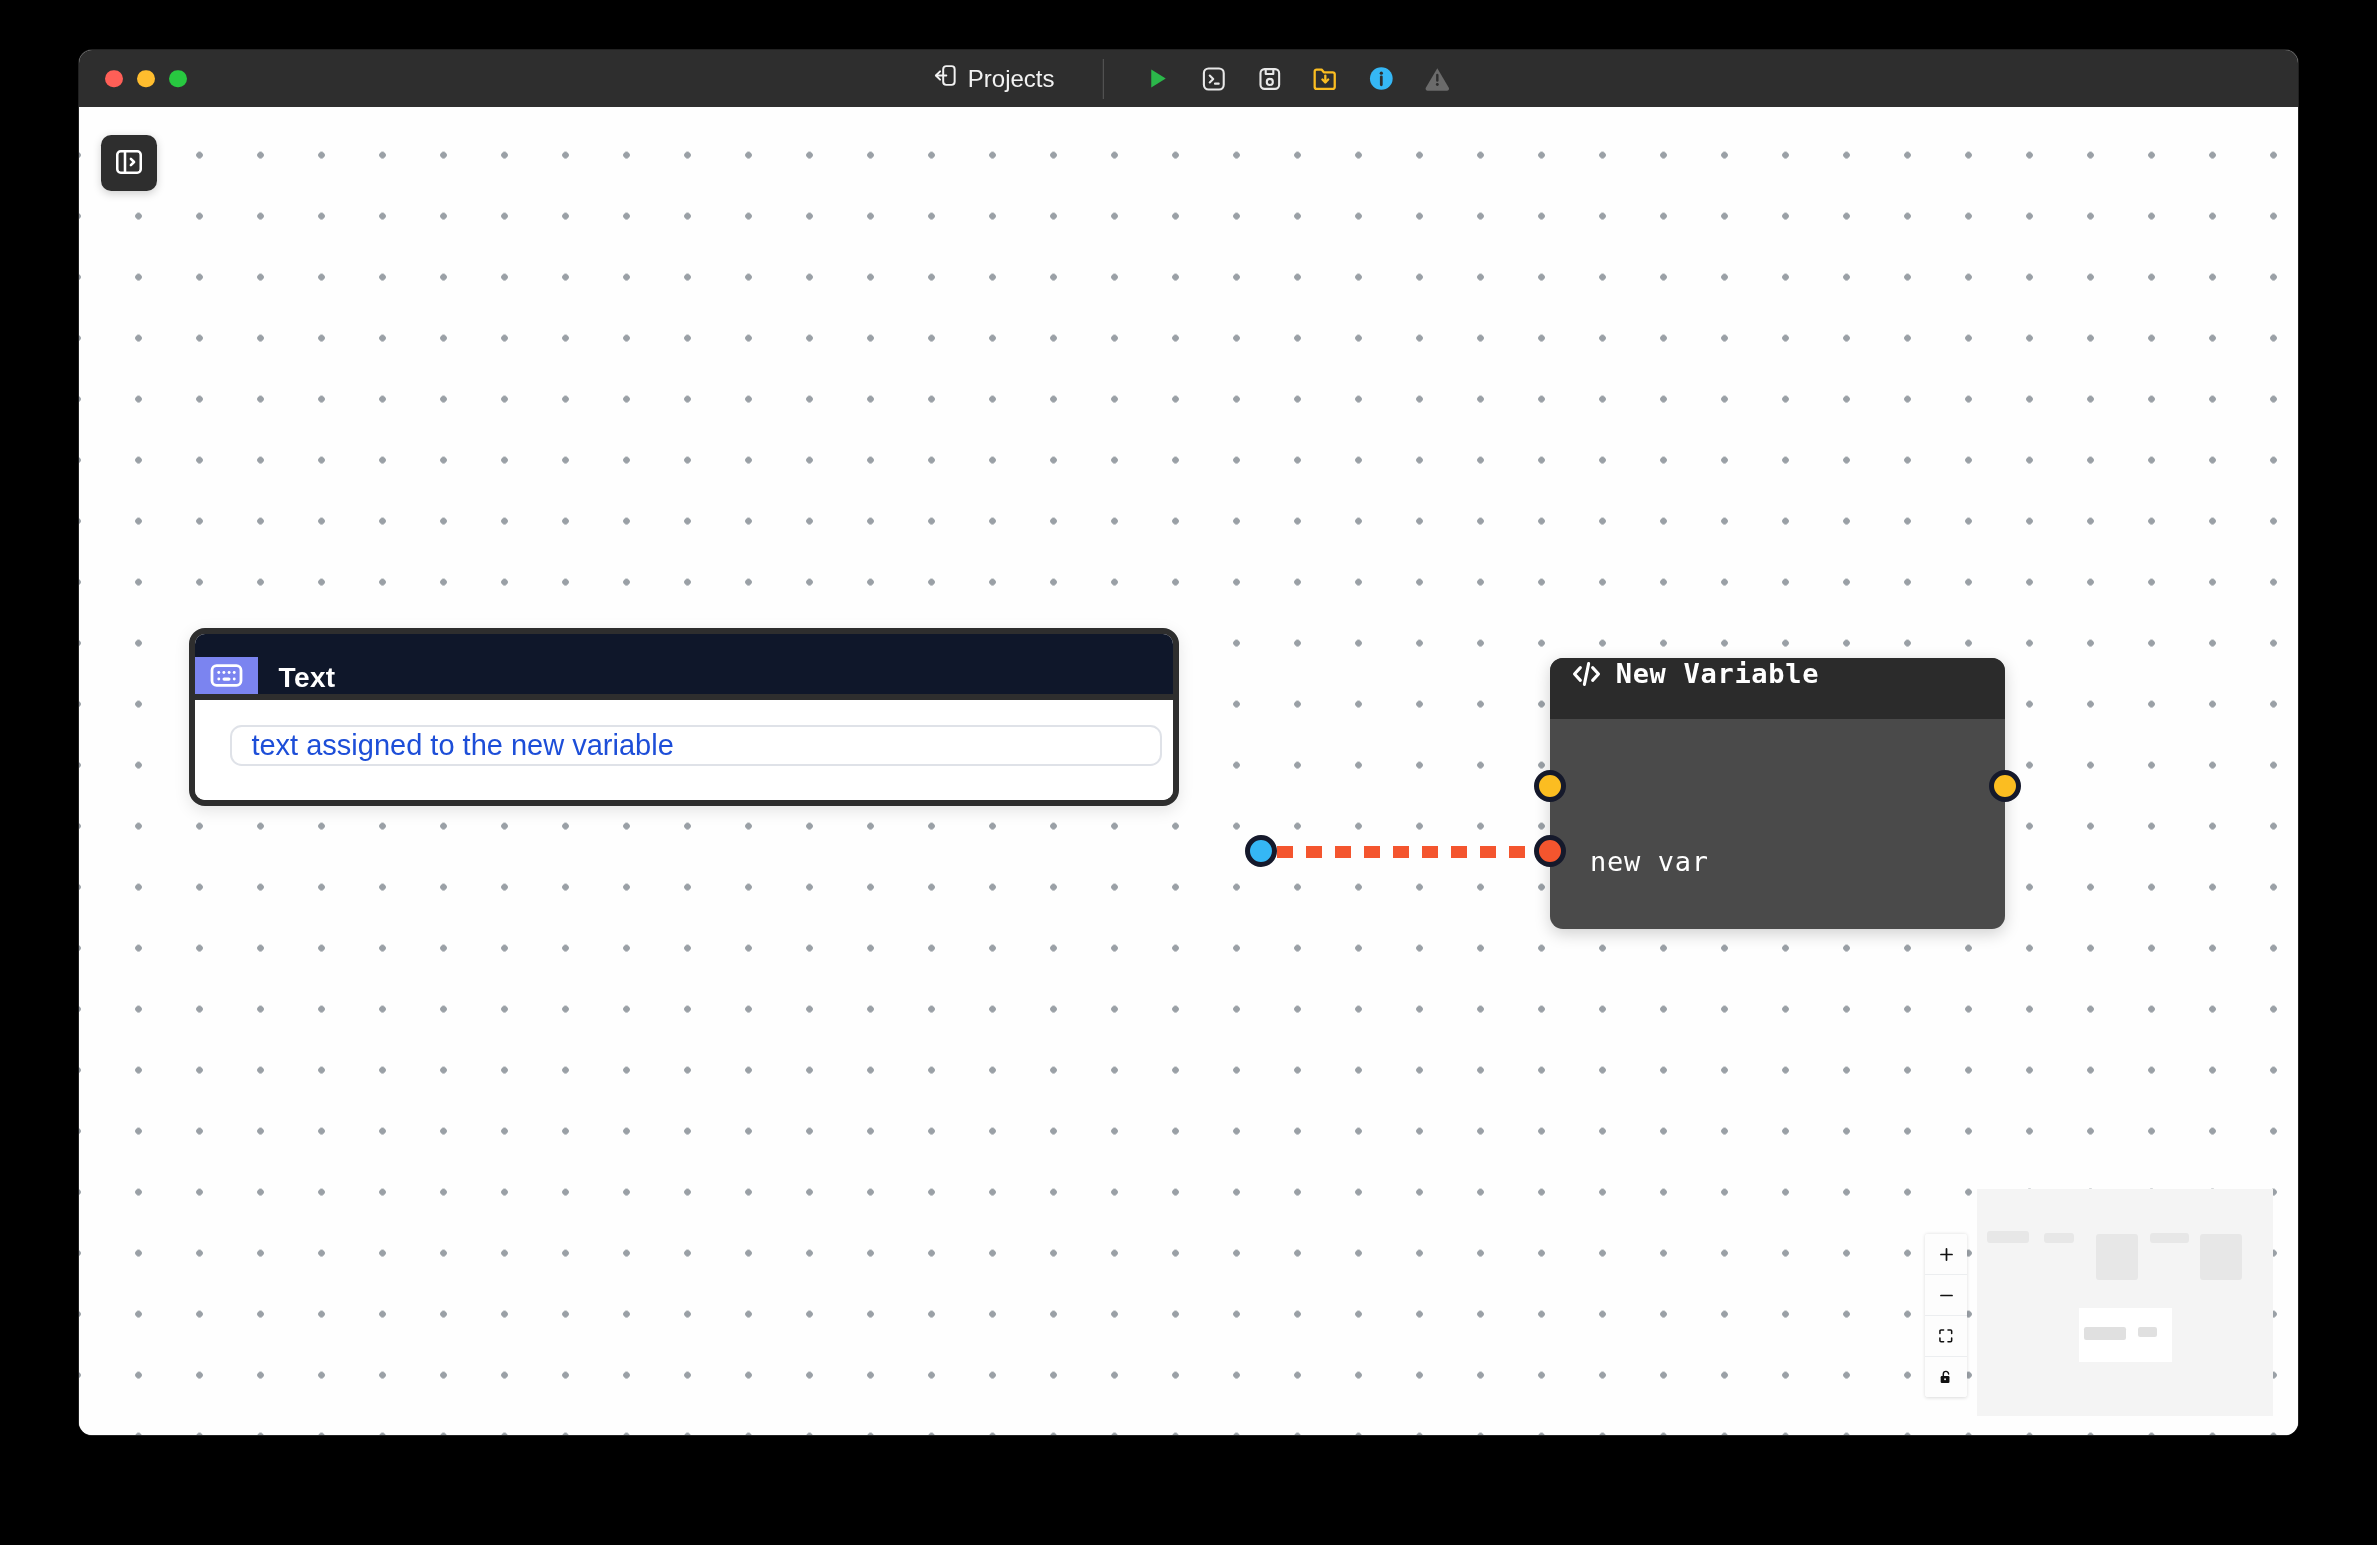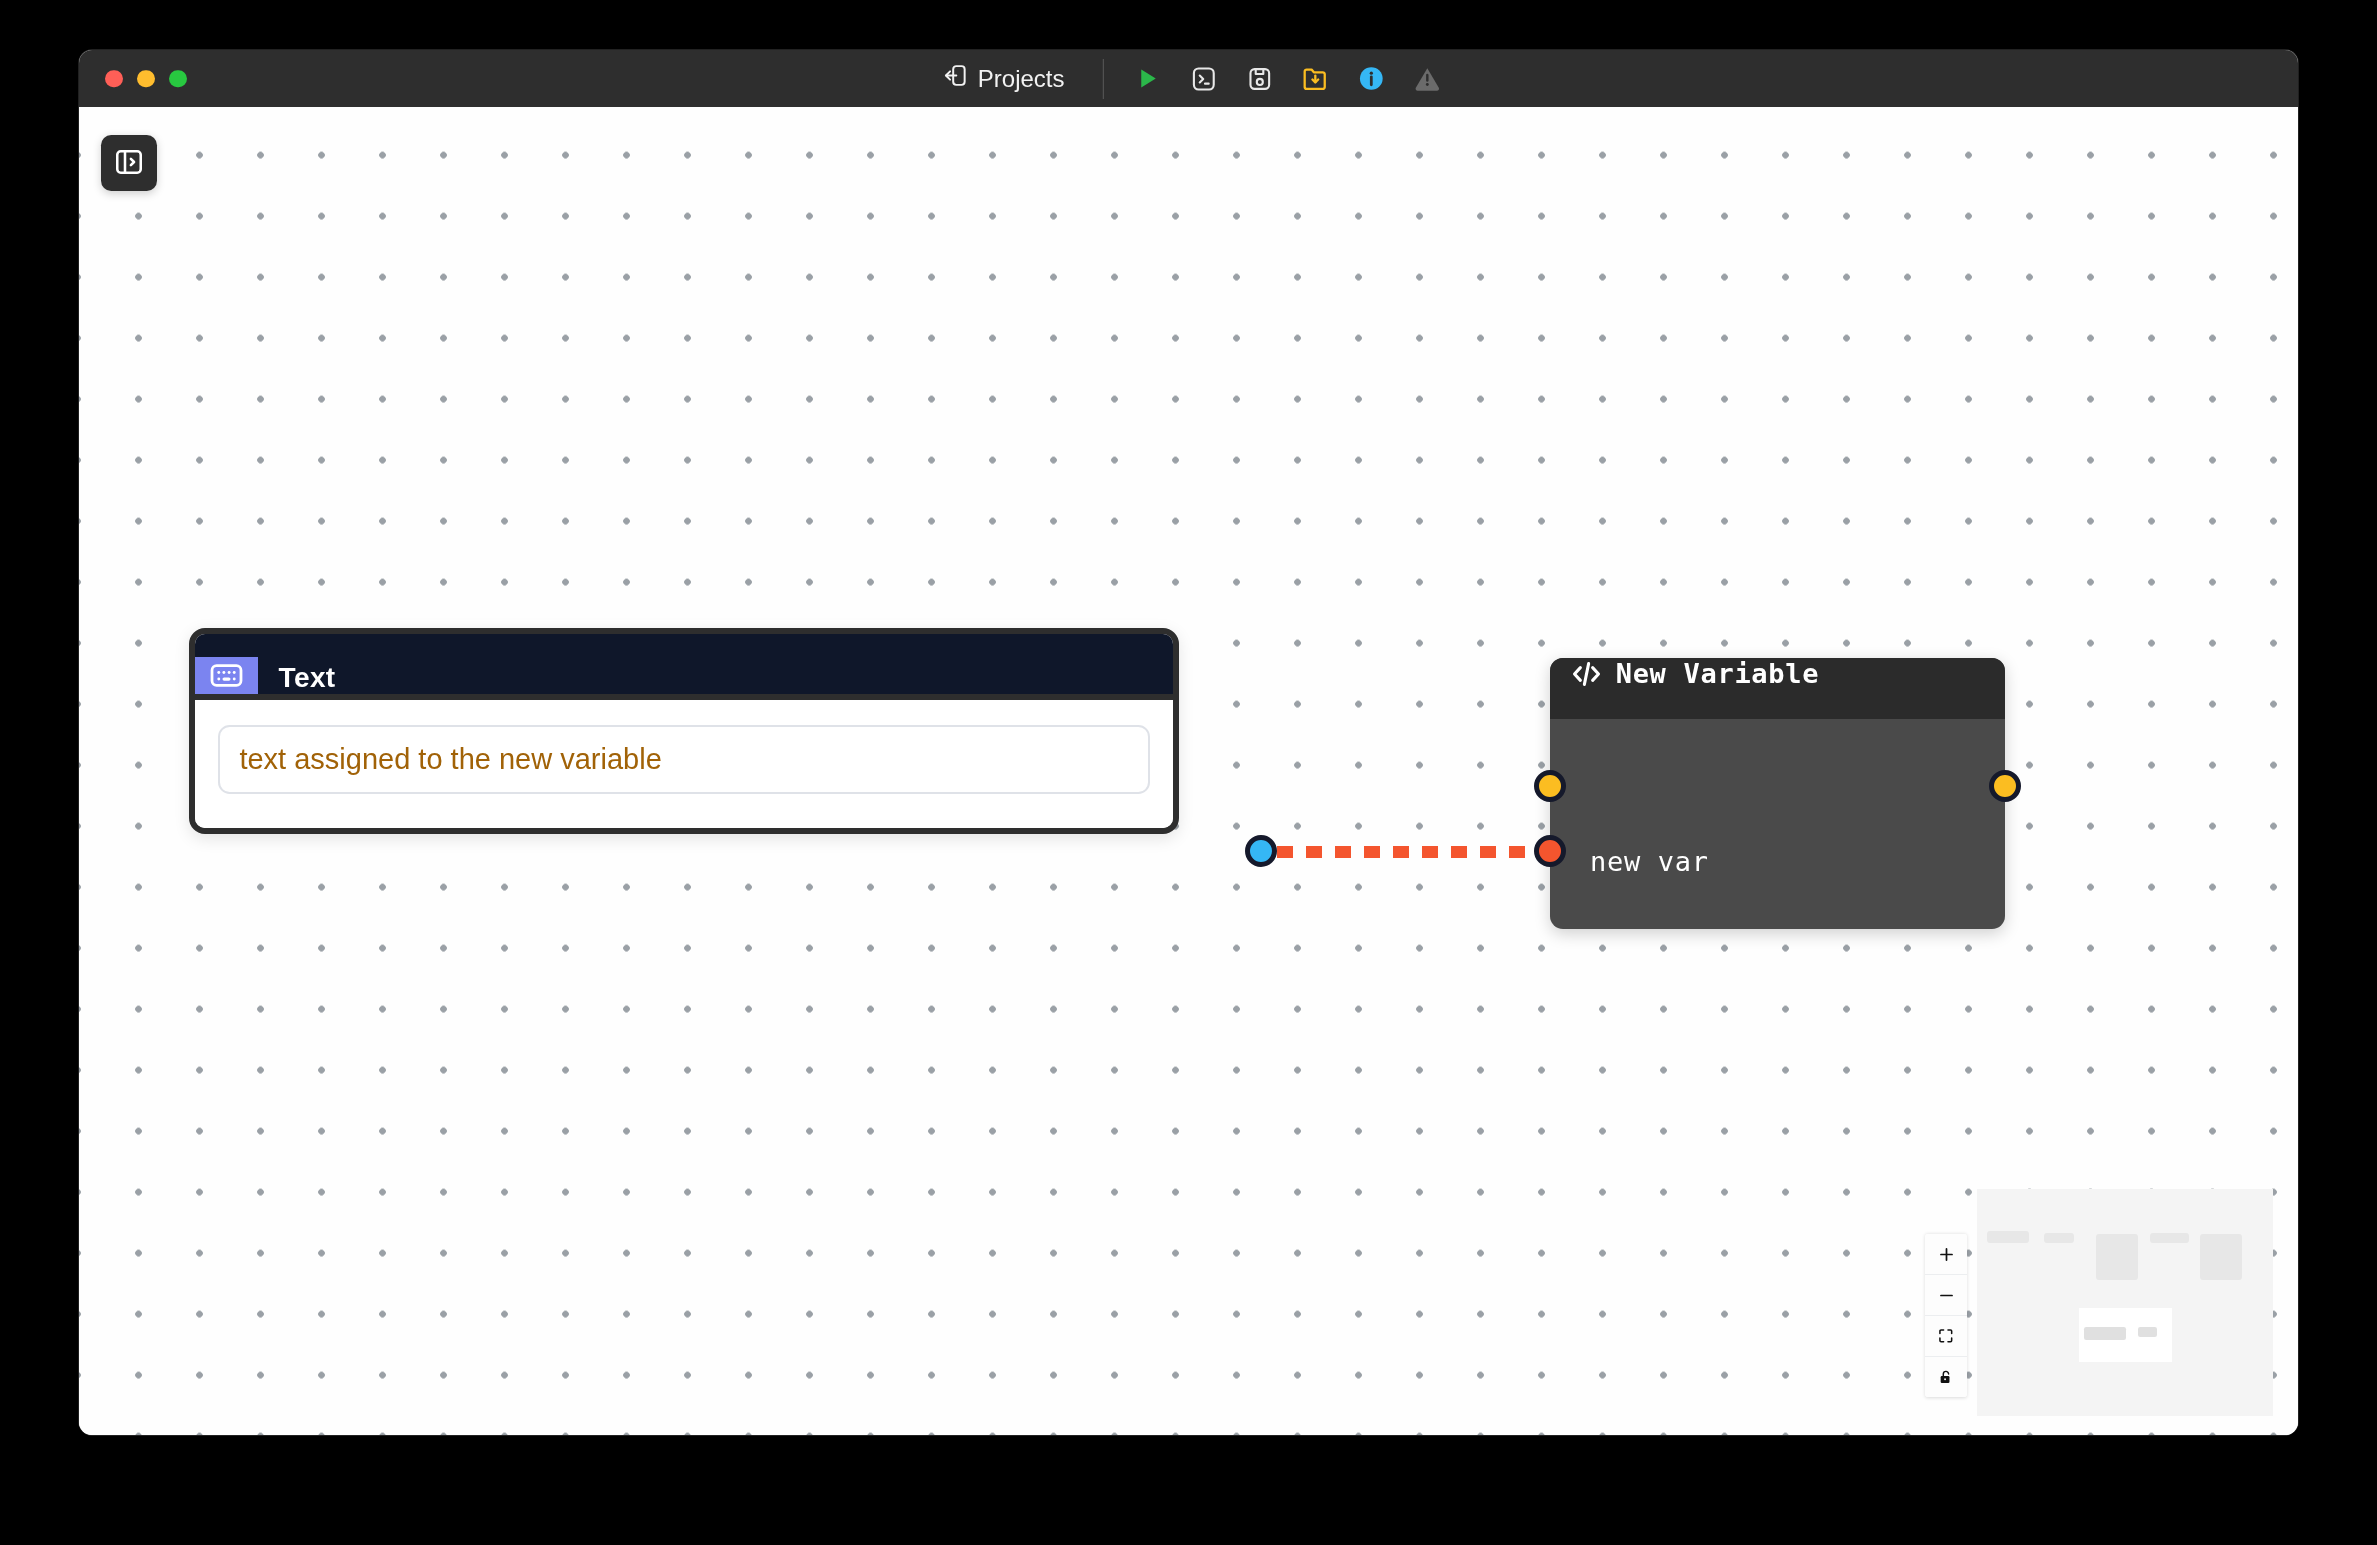"Projects" .tb-center { gap: 6px -> 16px }
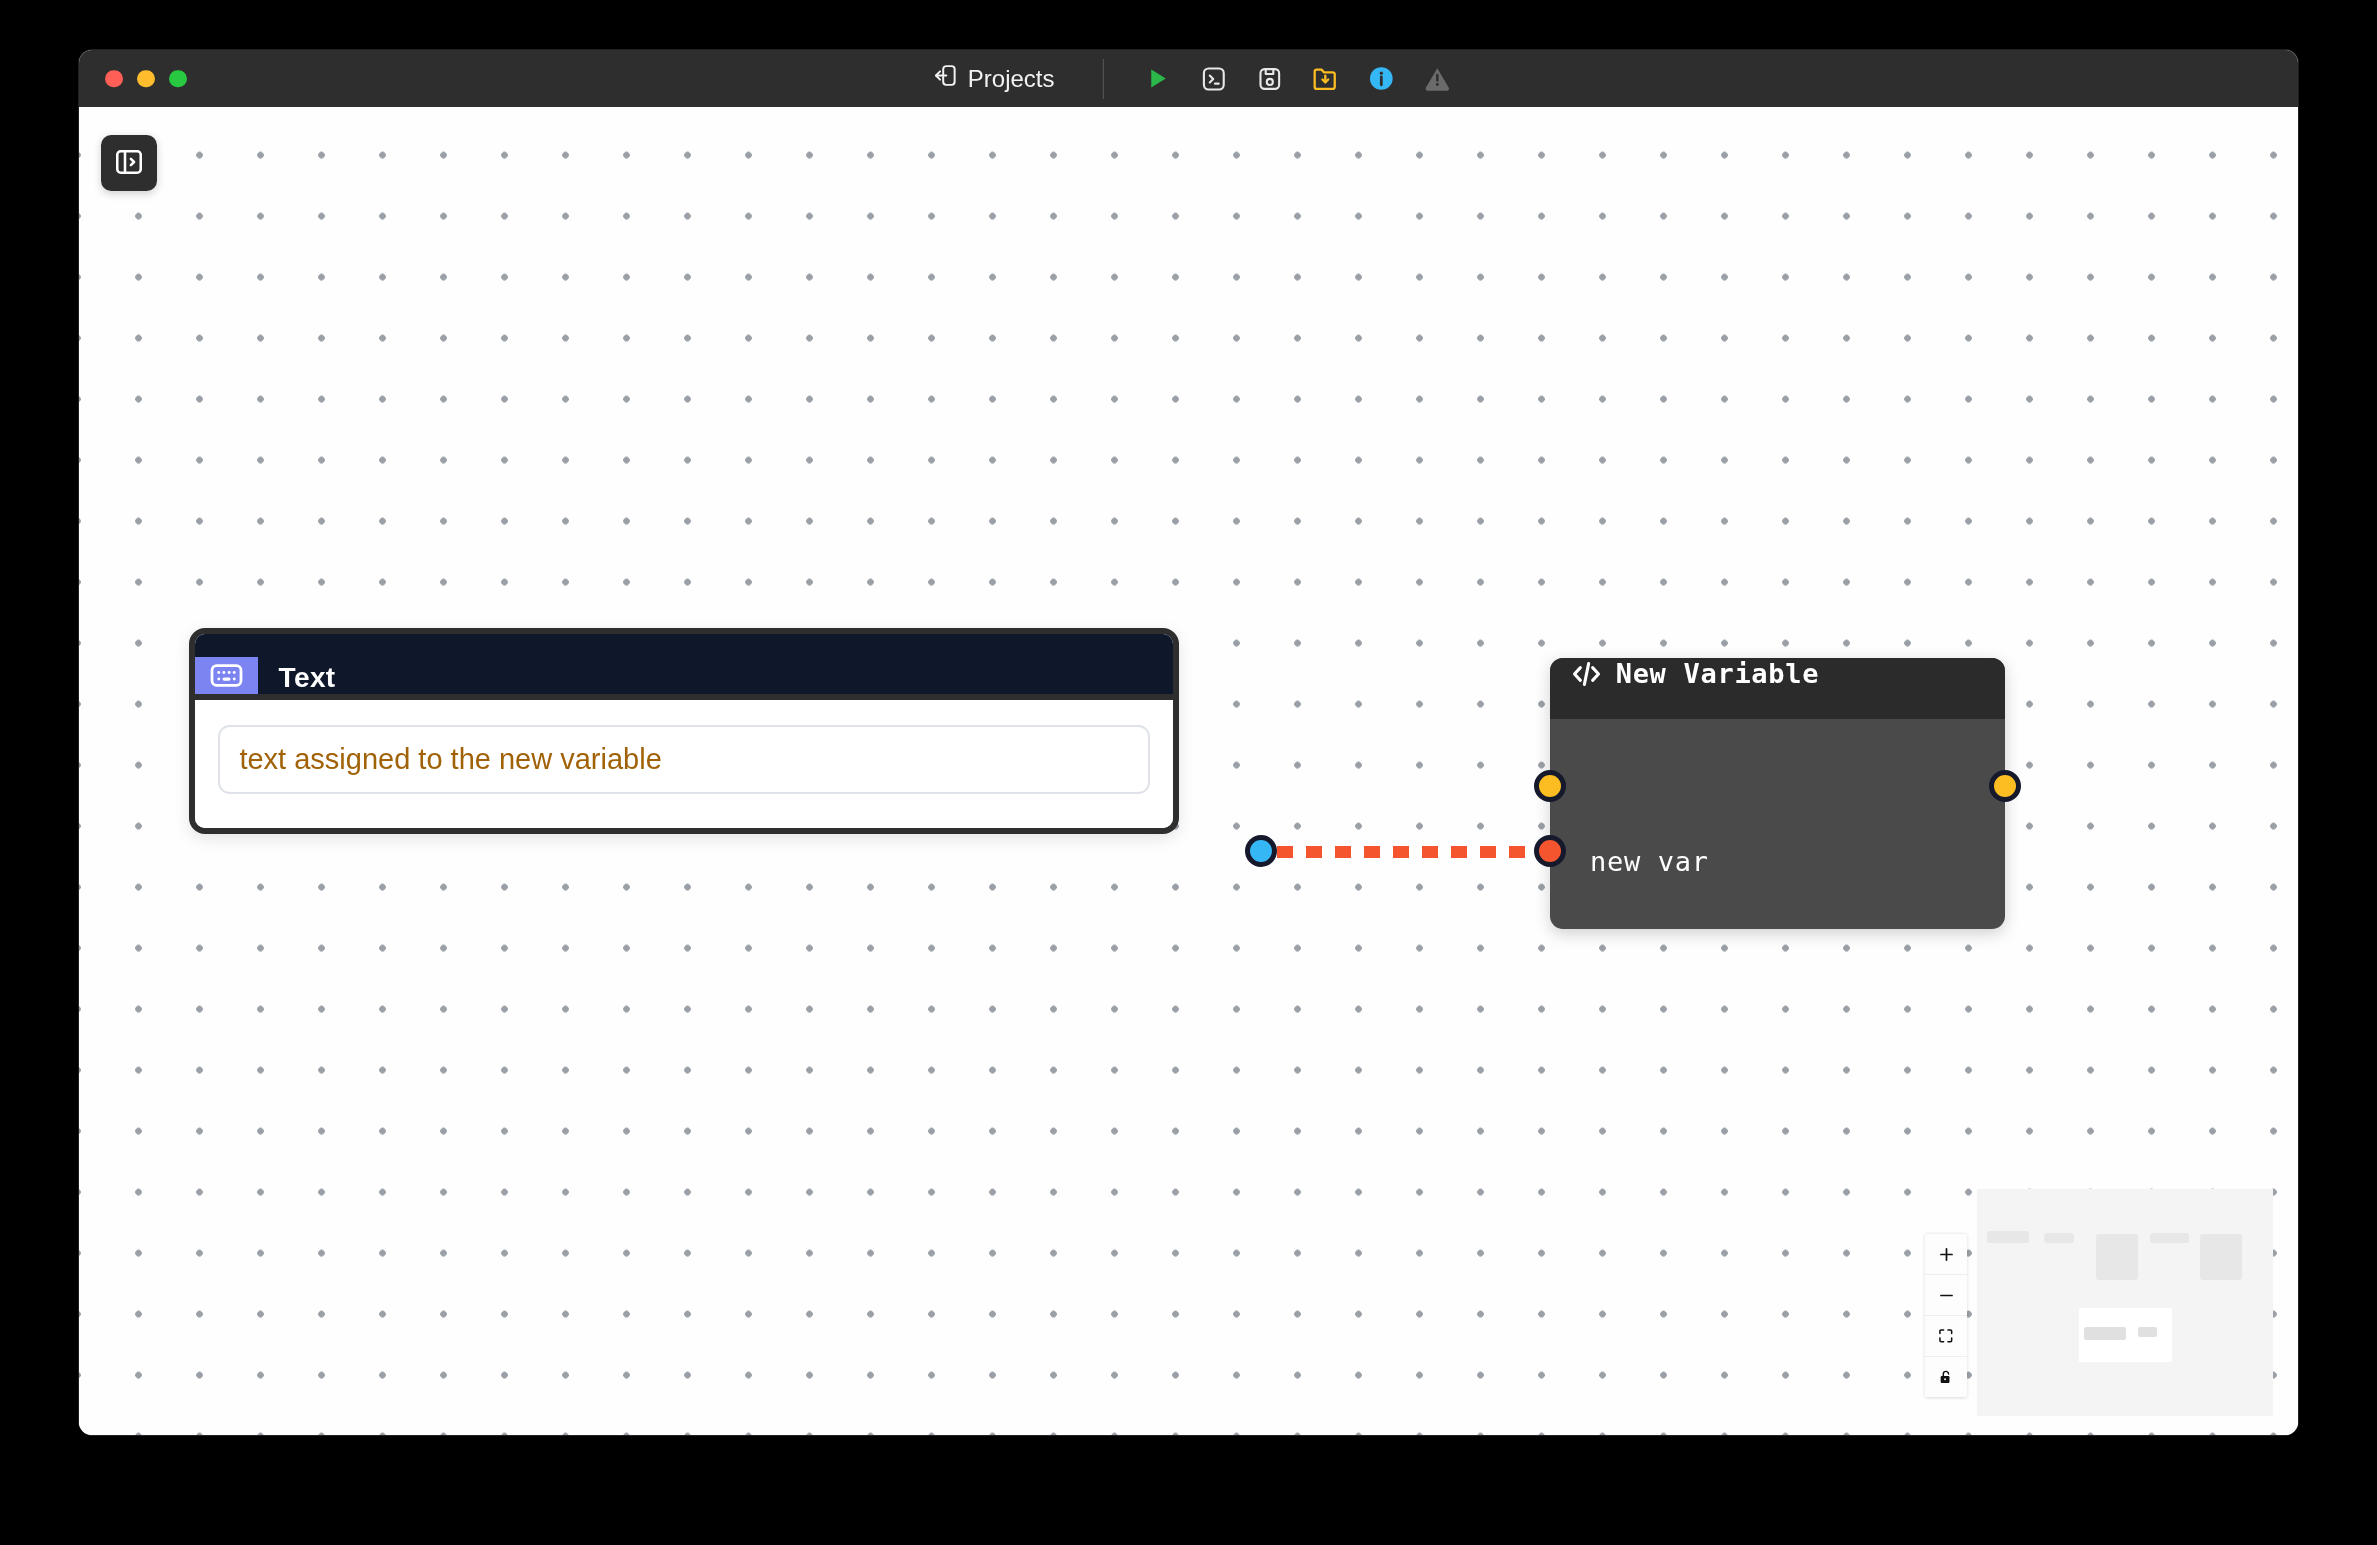"text assigned to the new" .text-field { color: #a16207 -> #1d4ed8; margin-left: none -> 12px; padding: 16px 19px -> 2px 19px }
